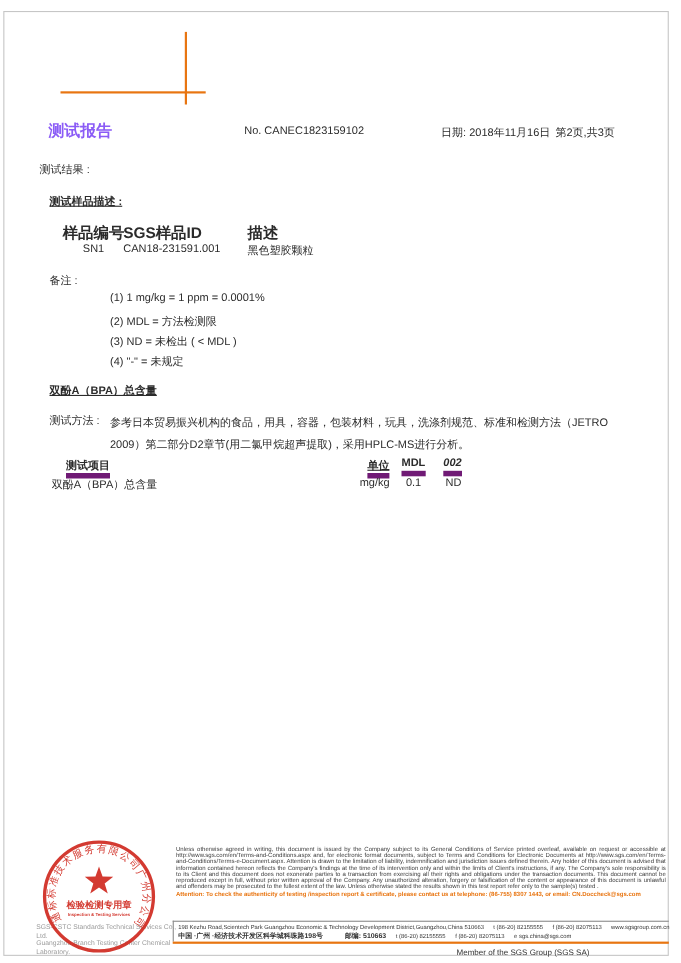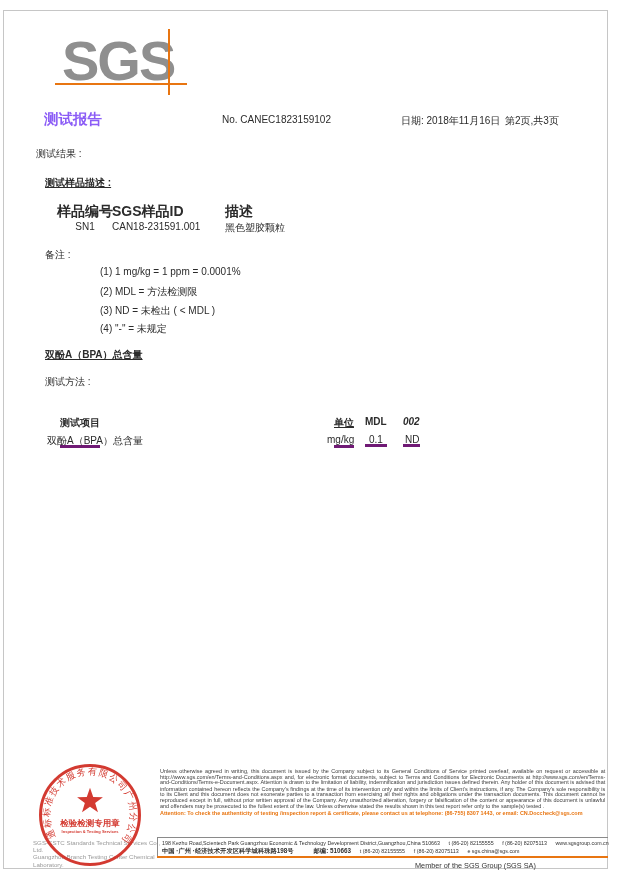"SGS" div.abs { html: <div>SGS</div> -> none }
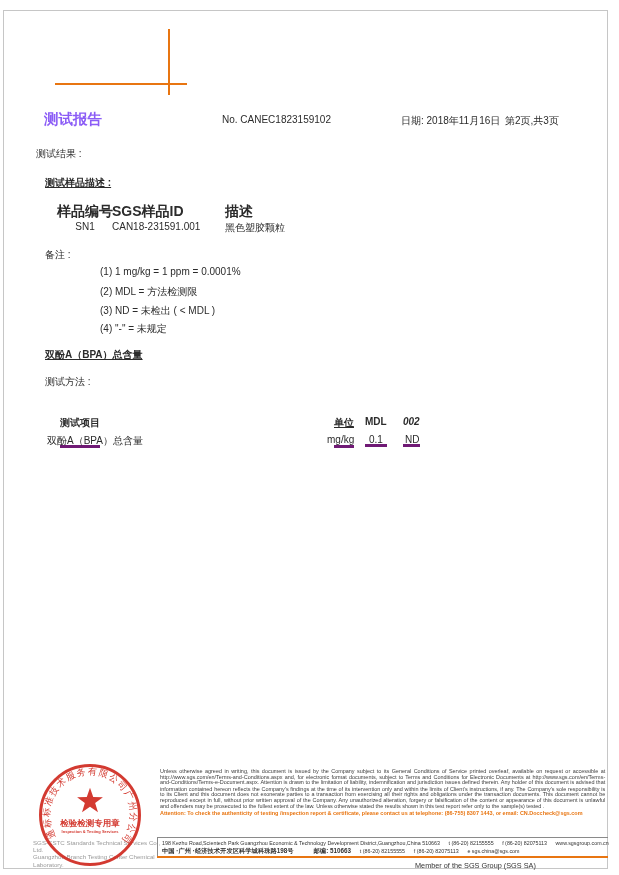"参考日本贸易振兴机构的食品，用具，容器，包装材料，玩具，洗涤剂规范、标准和检测方" div.abs { html: none -> <div>参考日本贸易振兴机构的食品，用具，容器，包装材料，玩具，洗涤剂规范、标准和检测方法（JETRO 2009）第二部分D2章节(用二氯甲烷超声提取)，采用HPLC-MS进行分析。</div> }
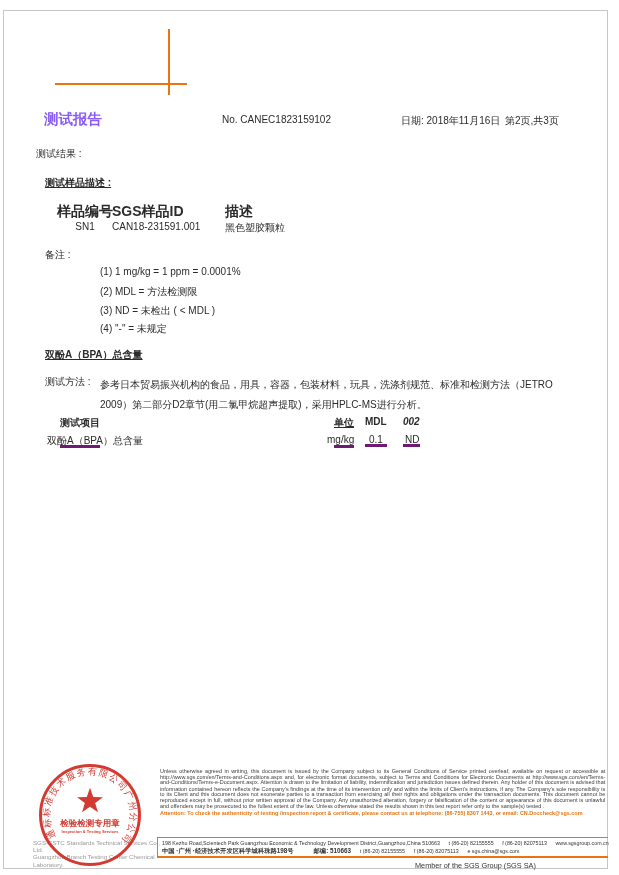"测试项目" .r-head span { border-bottom: 3px solid #701a75 -> 5px solid #701a75; padding-bottom: 17px -> 1px }
